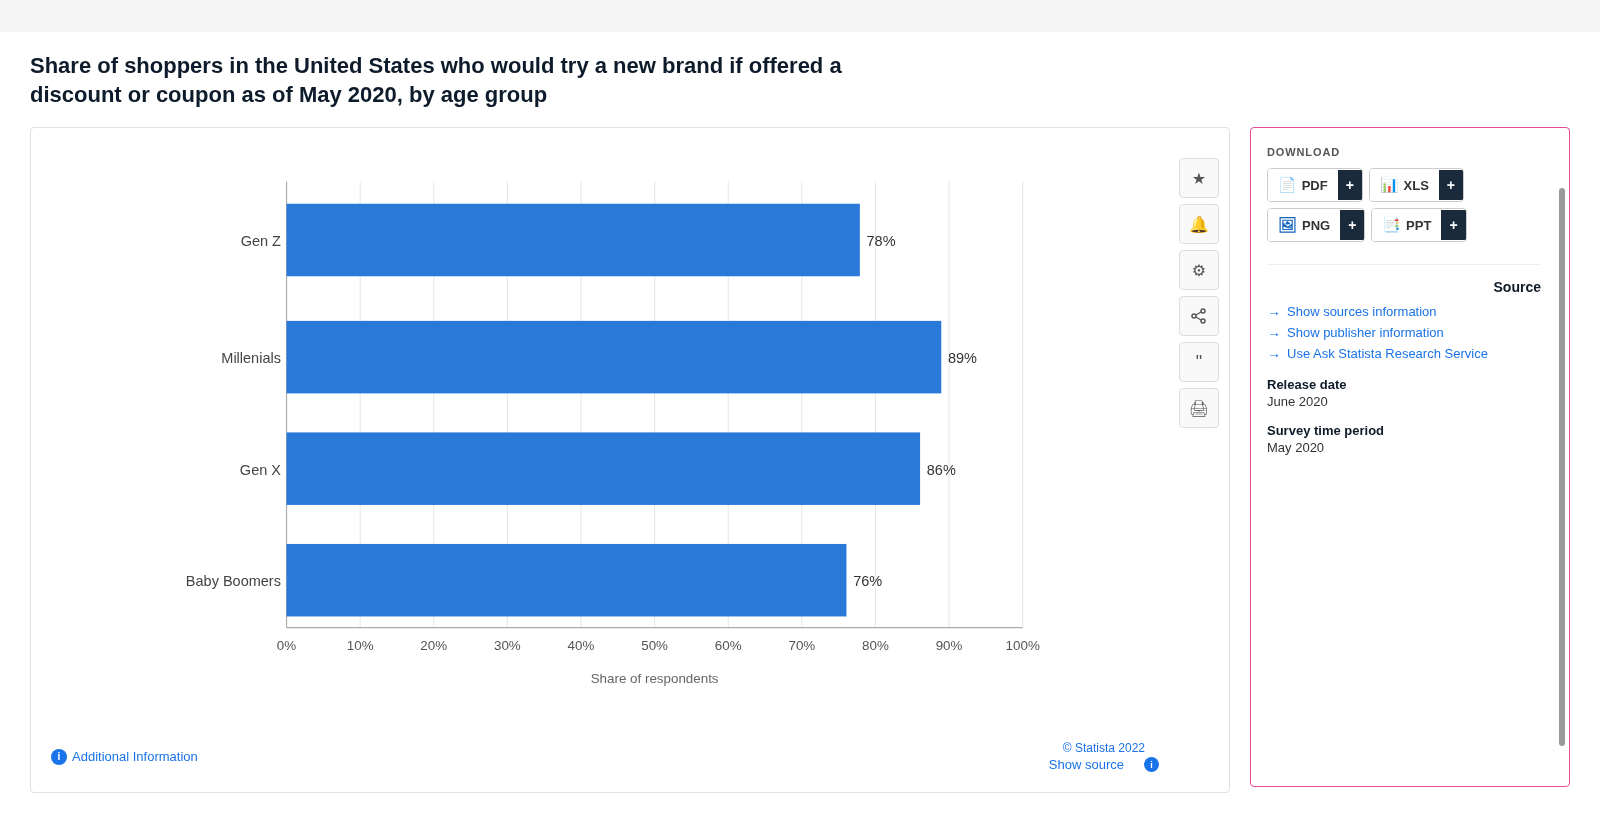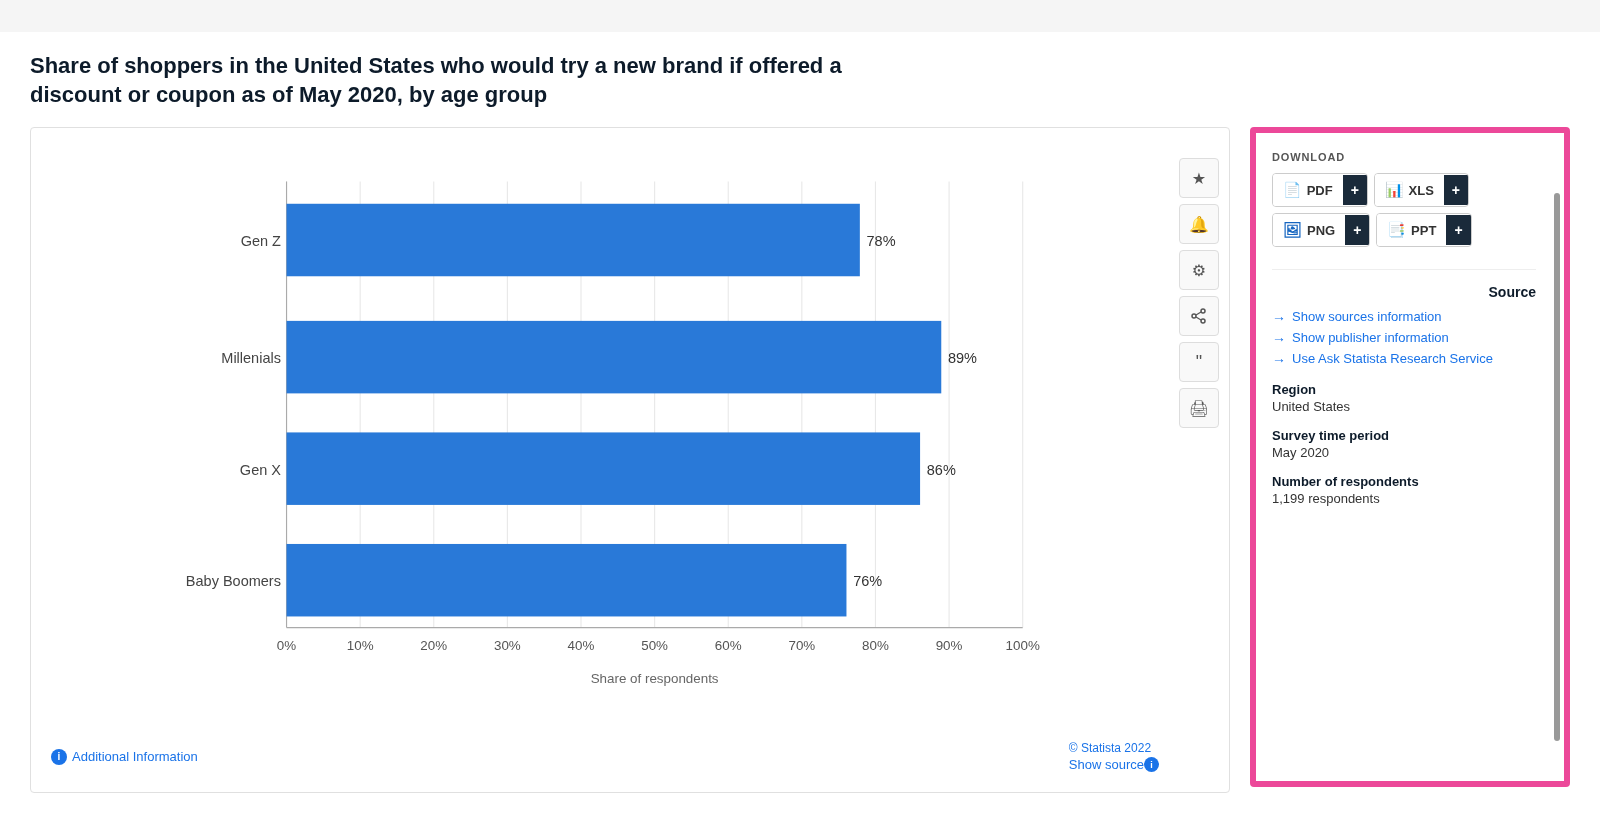"DOWNLOAD" .right-panel { border: 6px solid #ec4899 -> 1px solid #ec4899 }
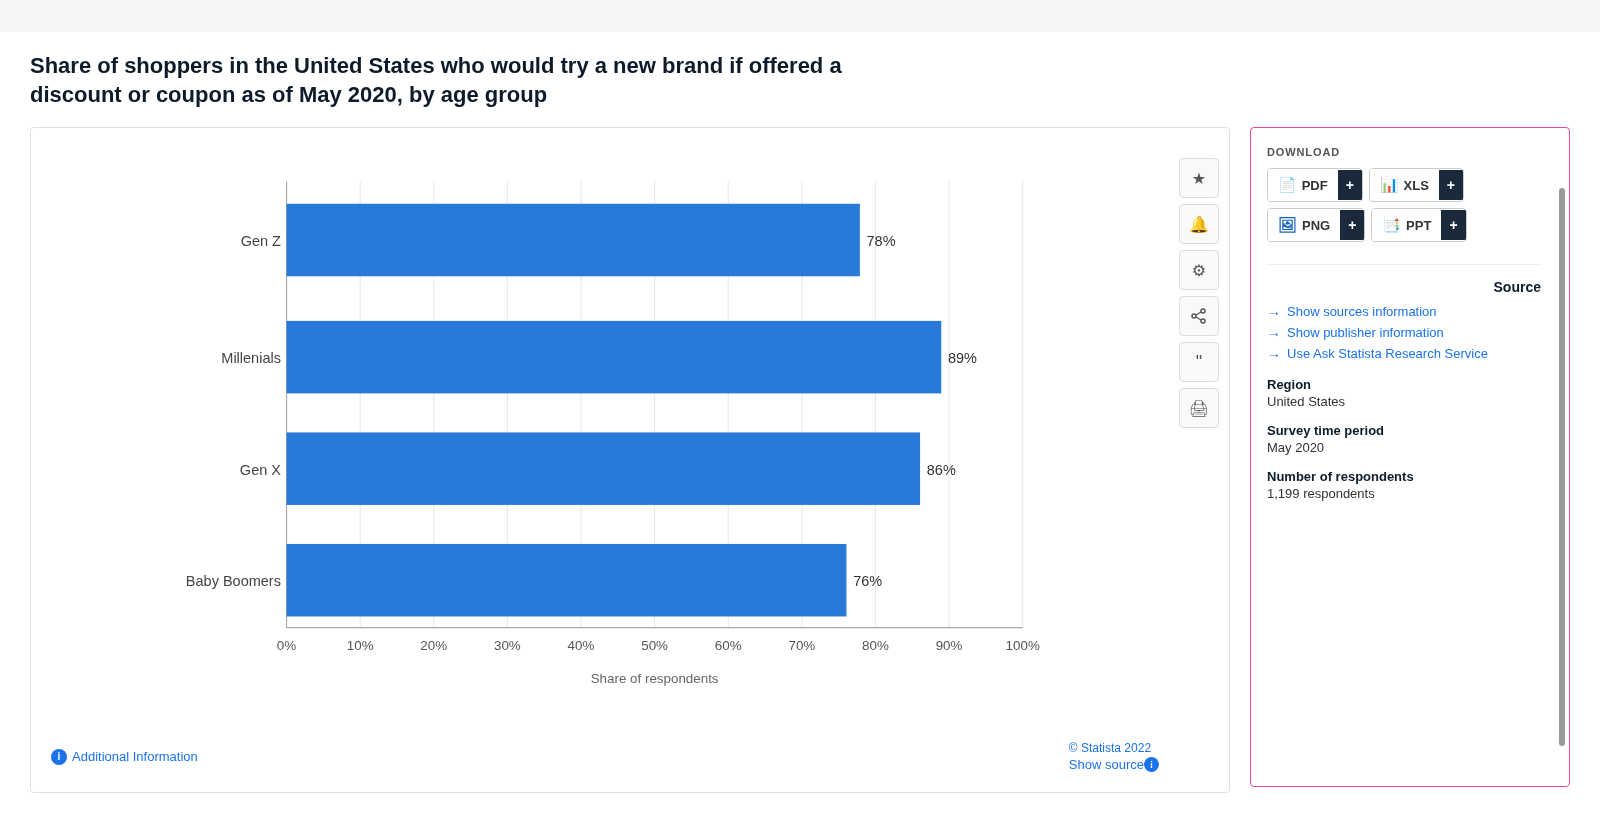"Release date" div.meta-item { html: none -> <div> <div>Release date</div> <div>June 2020</div> </div> }
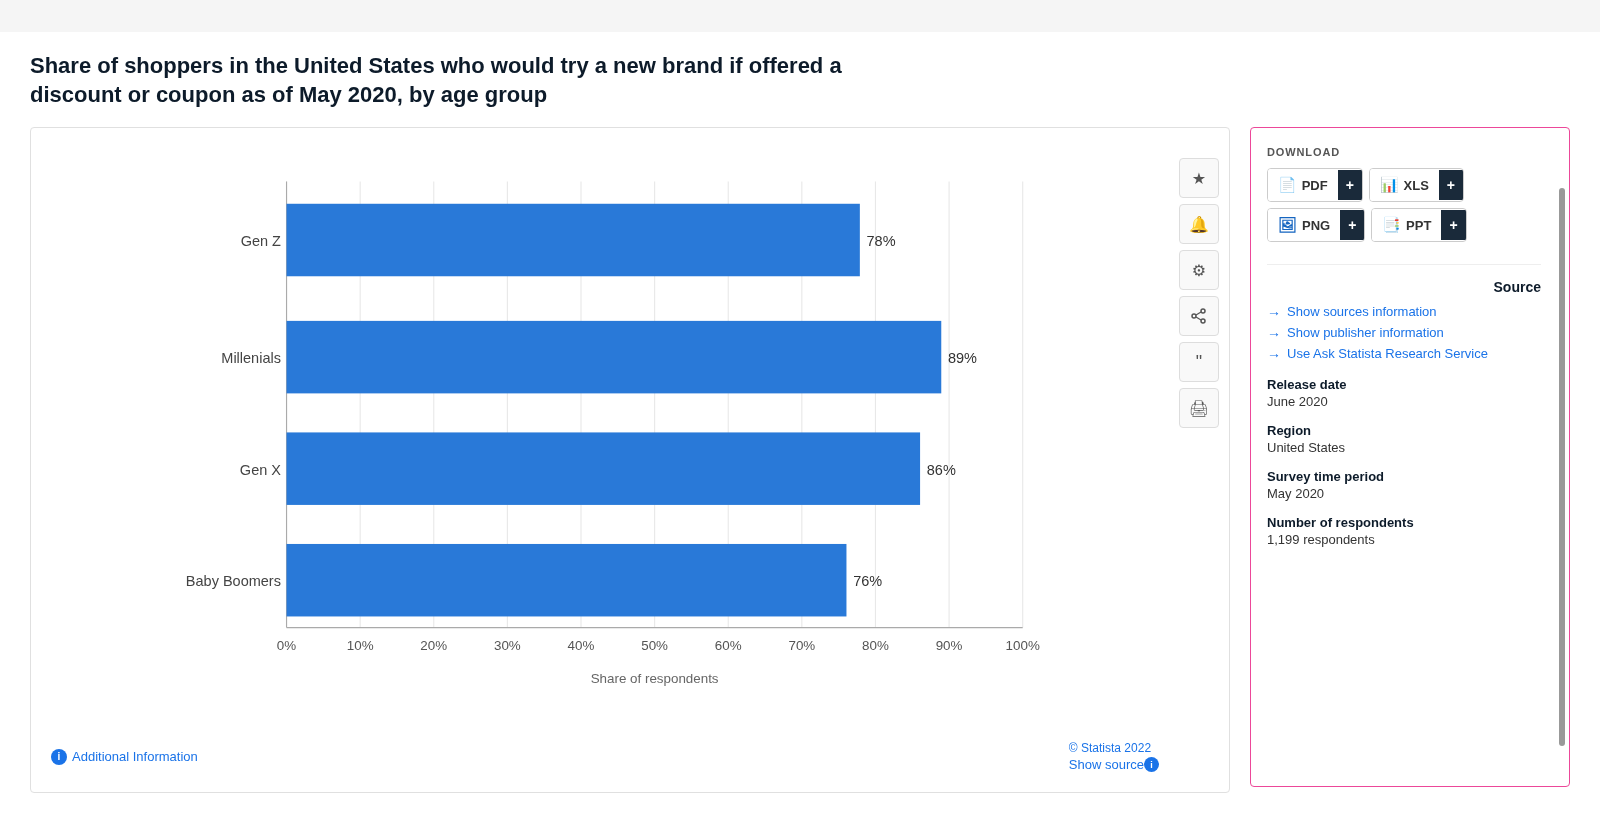"Region" div.meta-item { html: <div> <div>Region</div> <div>United States</div> </div> -> none }
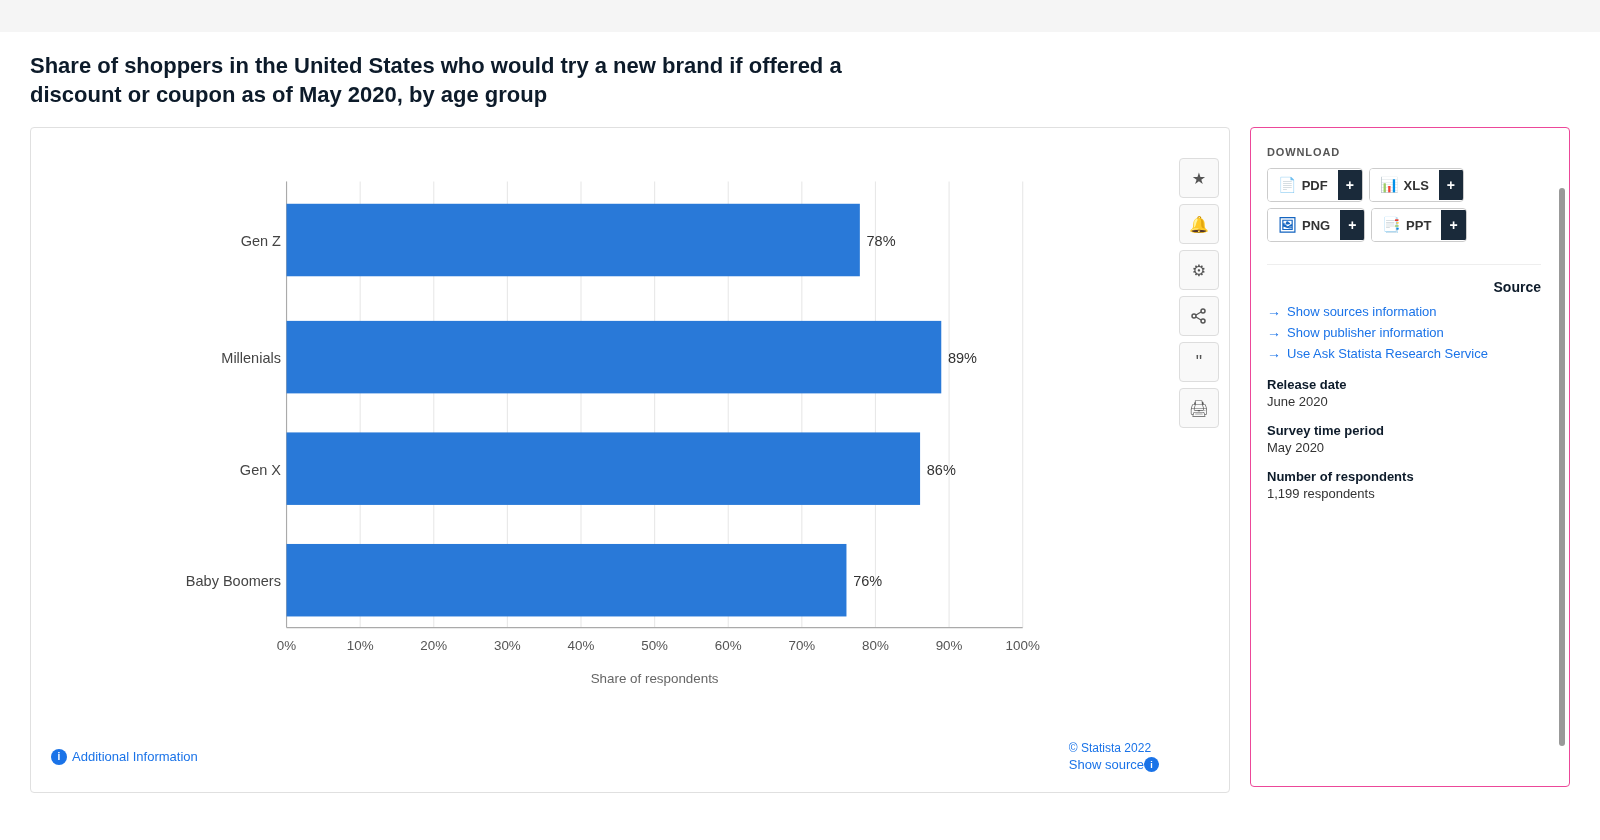"Number of respondents" div.meta-item { html: <div> <div>Number of respondents</div> <div>1,199 respondents</div> </div> -> none }
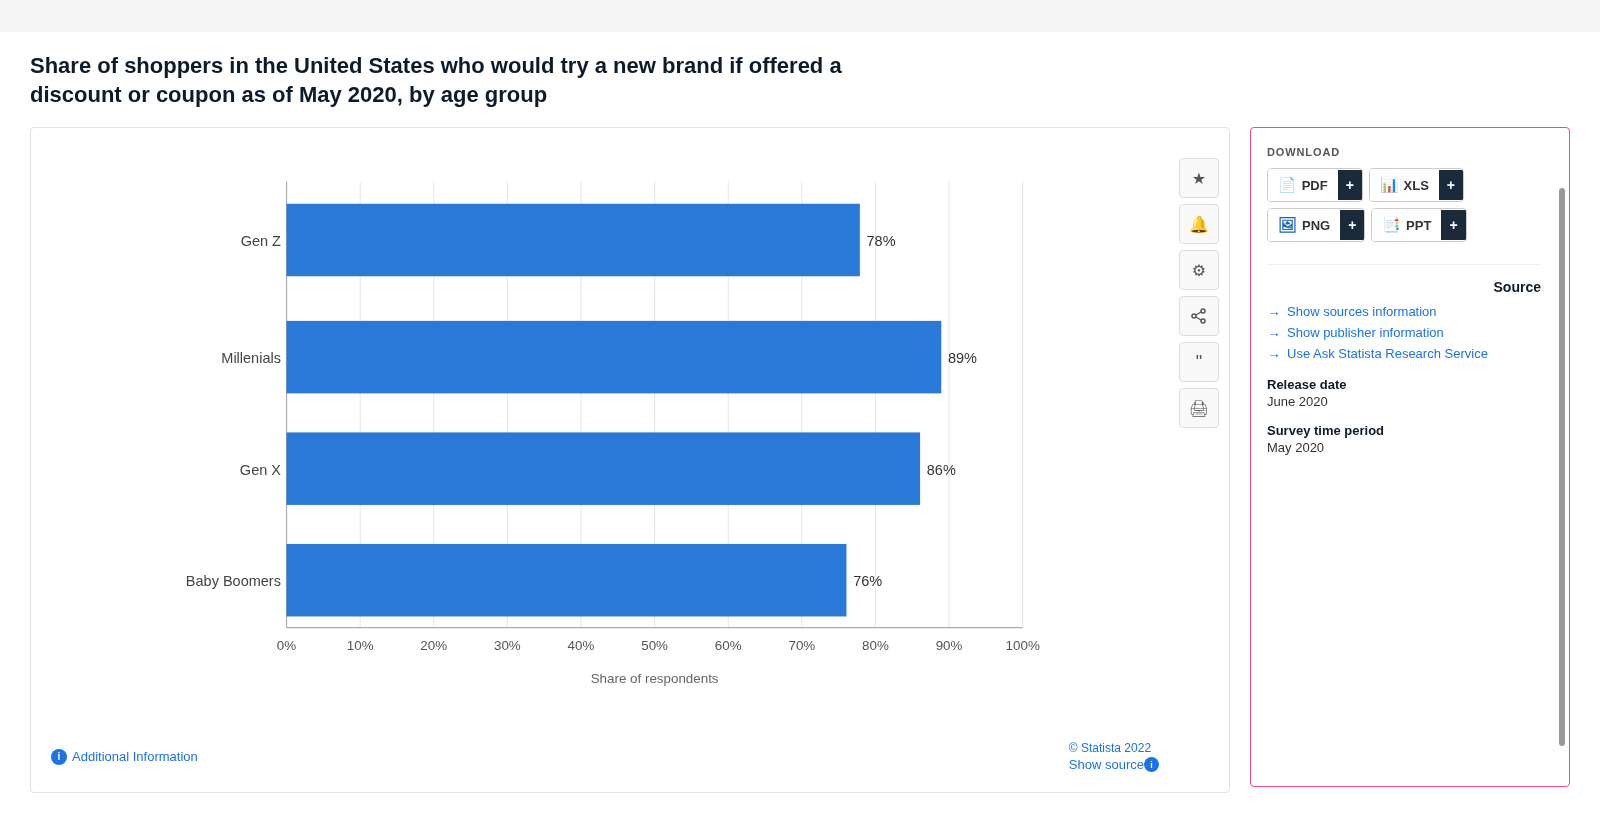"© Statista 2022" .statista-credit { text-align: left -> center }
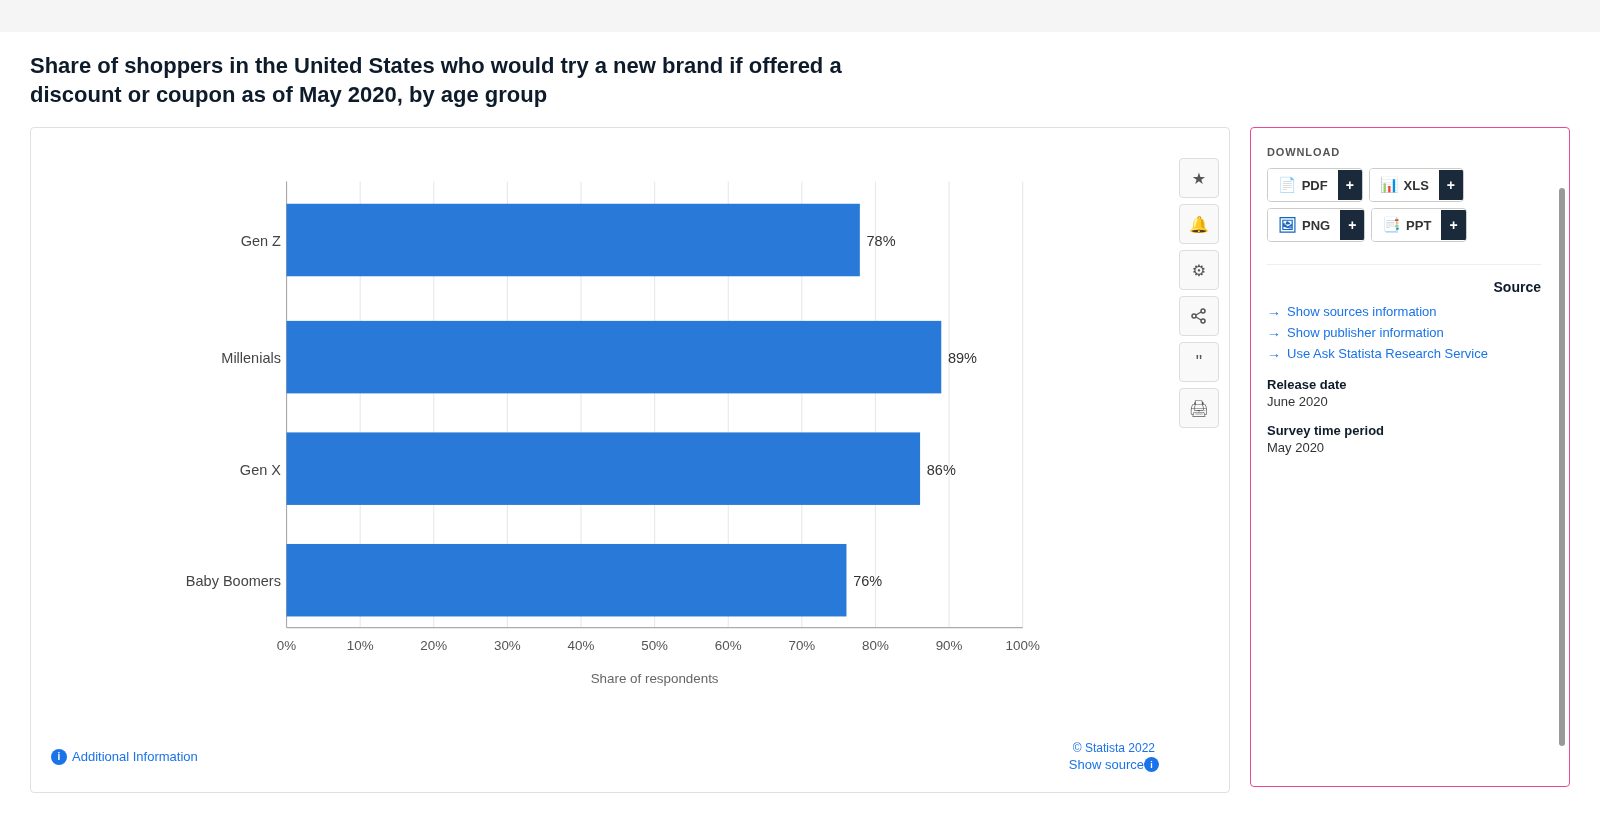"Show source" .statista-credit .show-source { gap: 0 -> 20px }
